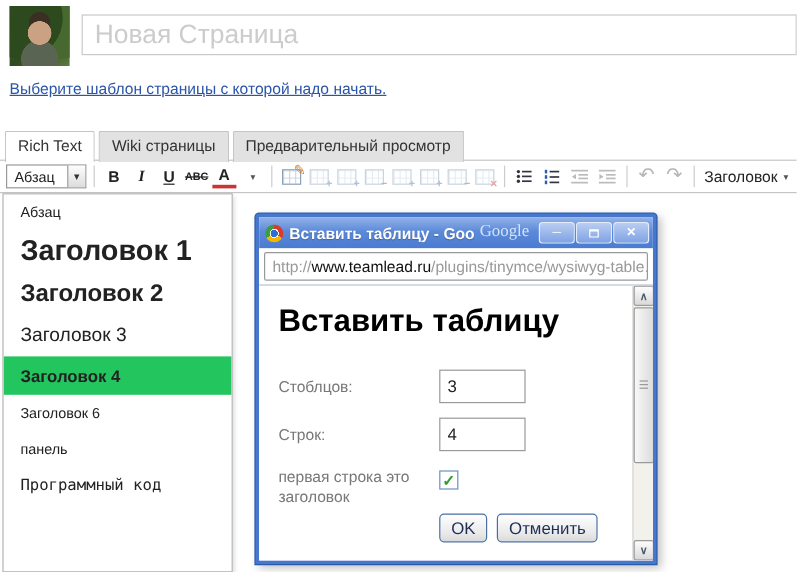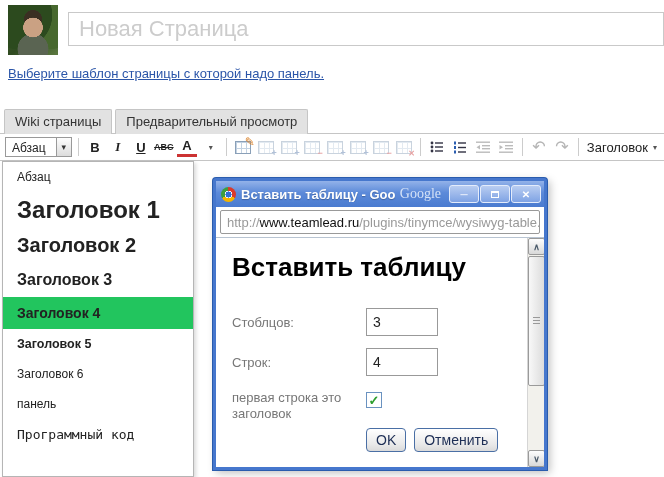"Выберите шаблон страницы с которой" a.template-link { text: панель -> начать }
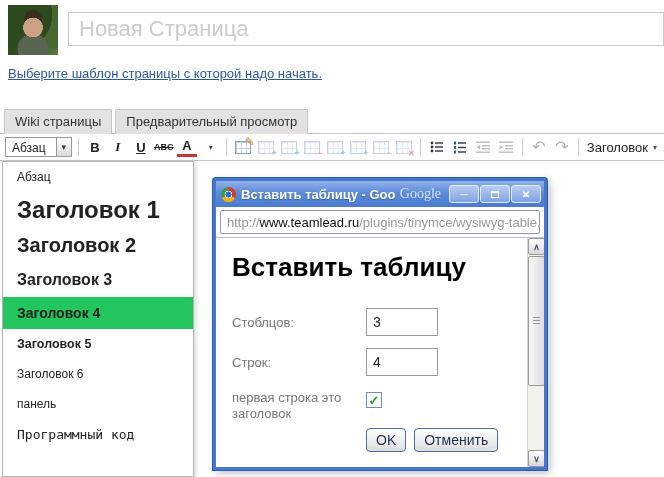"Rich Text" div.tab { html: none -> <div>Rich Text</div> }
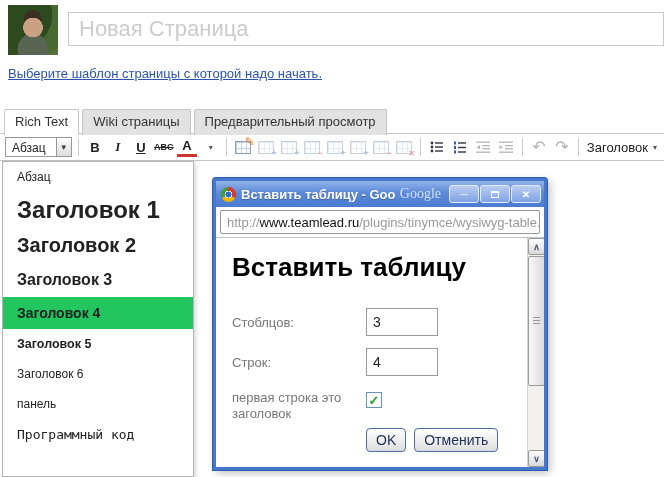"Заголовок 3" .fi-h3 { font-weight: bold -> normal }
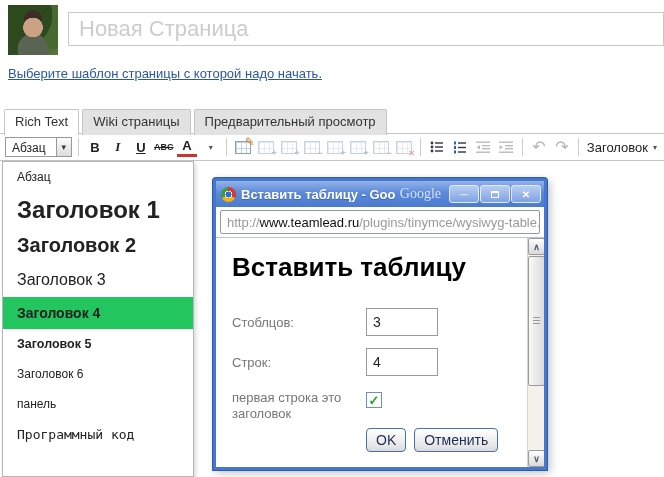"Заголовок 5" div.fmt-item { html: <div>Заголовок 5</div> -> none }
